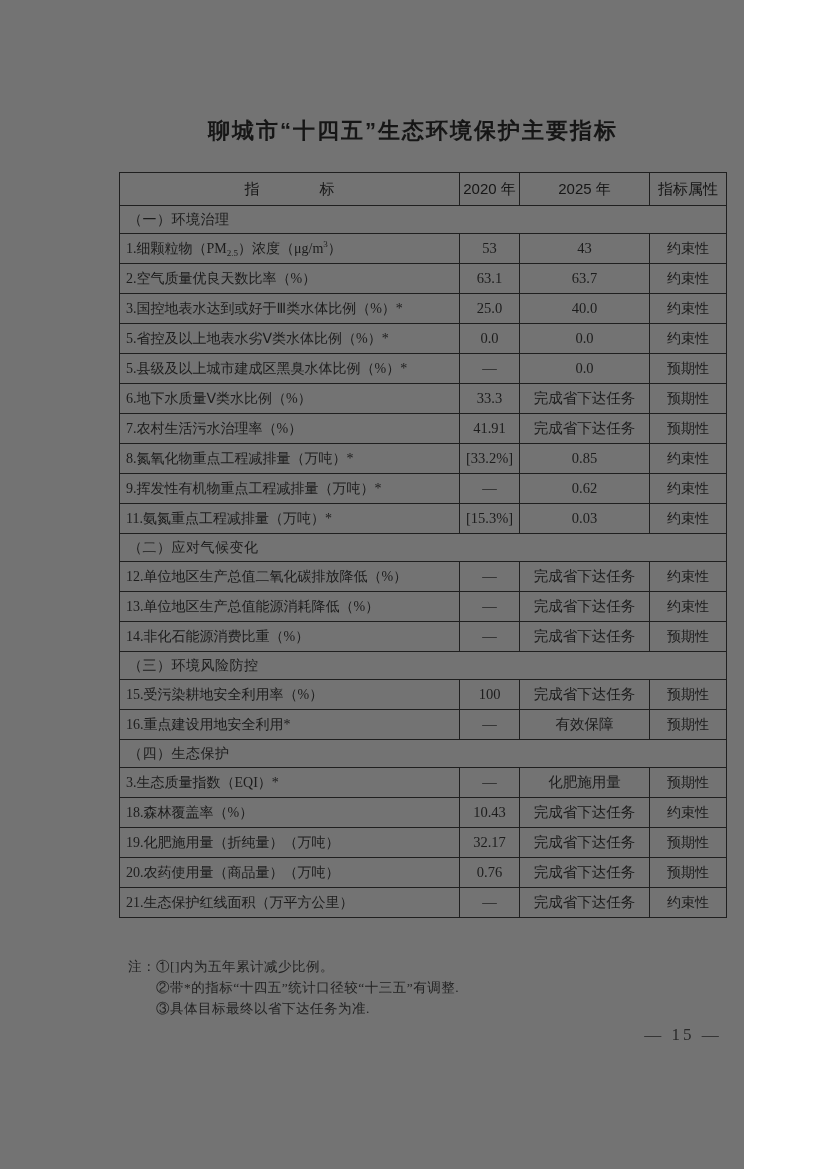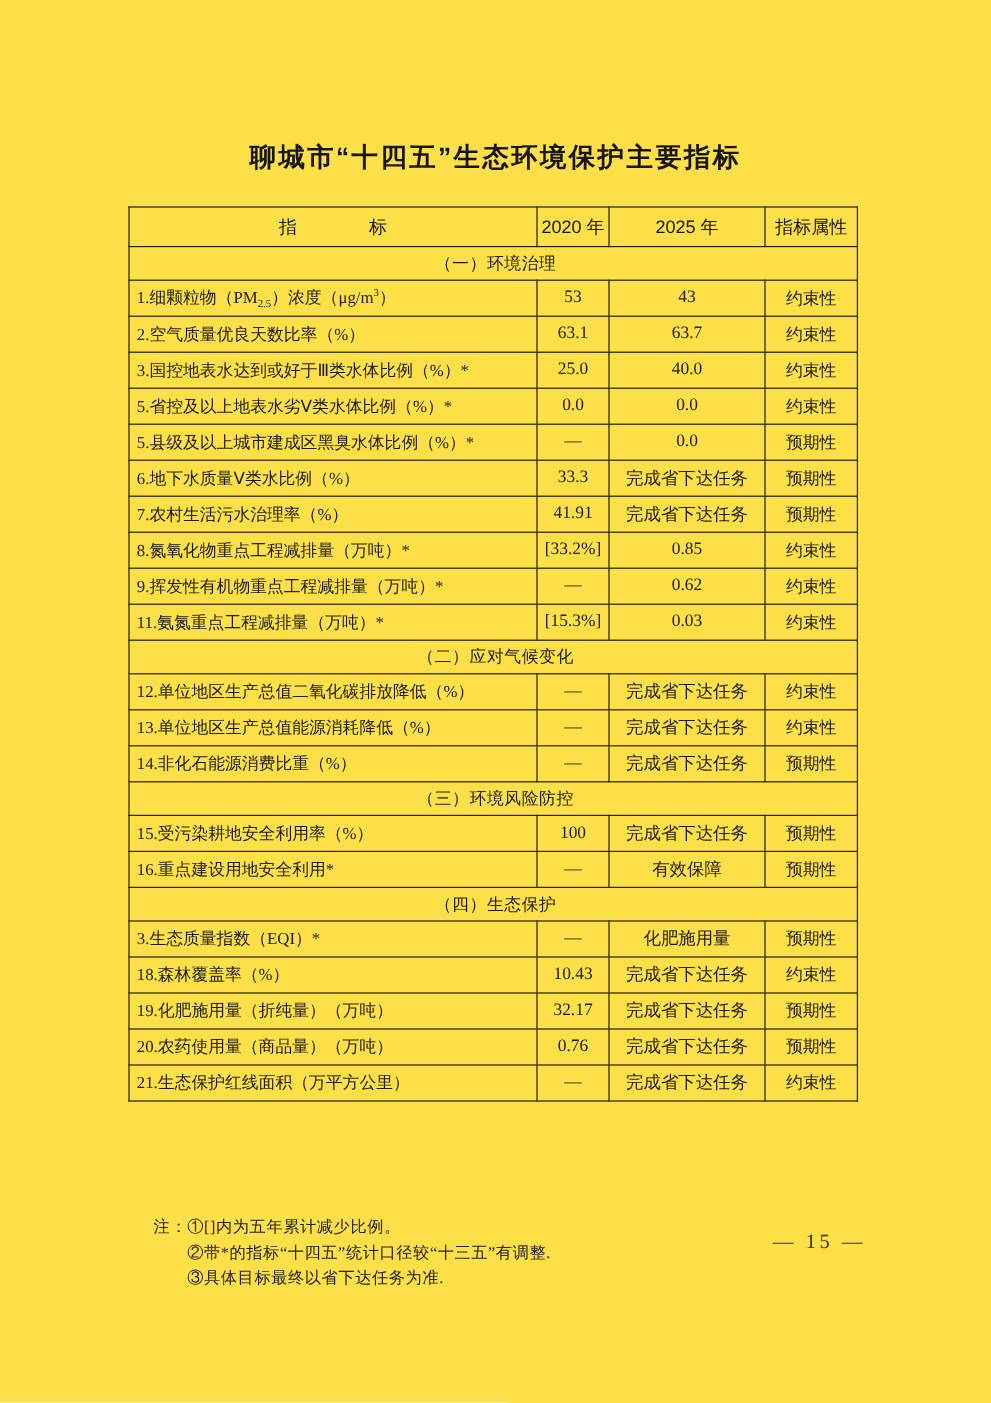"聊城市“十四五”生态环境保护主要指标" .page { background: #fde047 -> #737373; width: 826px -> 744px }
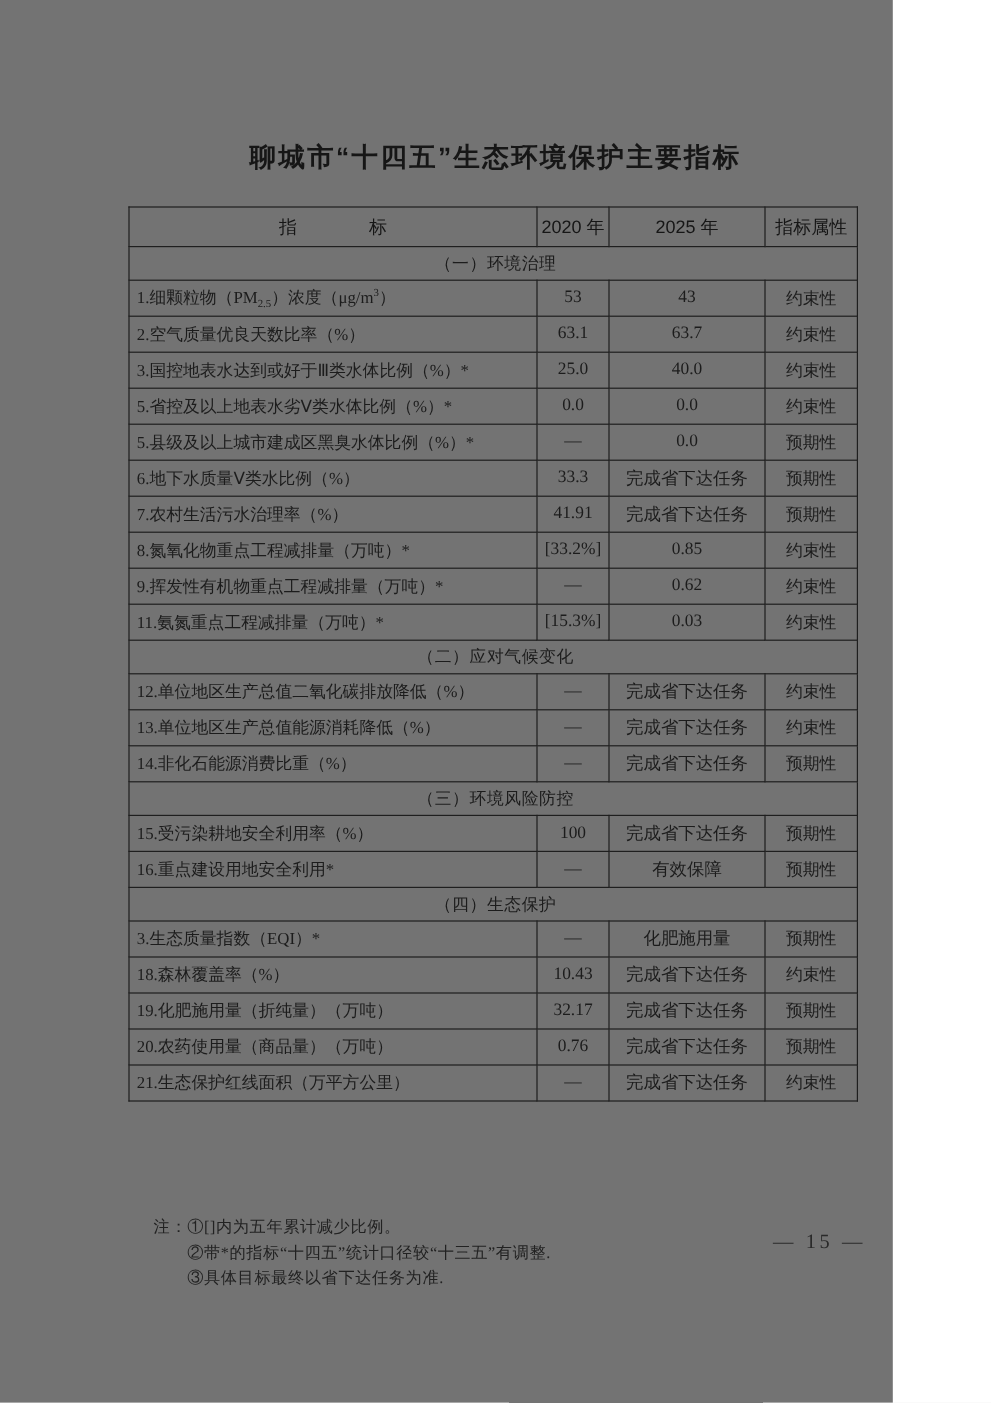"指 标" table.indicators { left: 107px -> 119px }
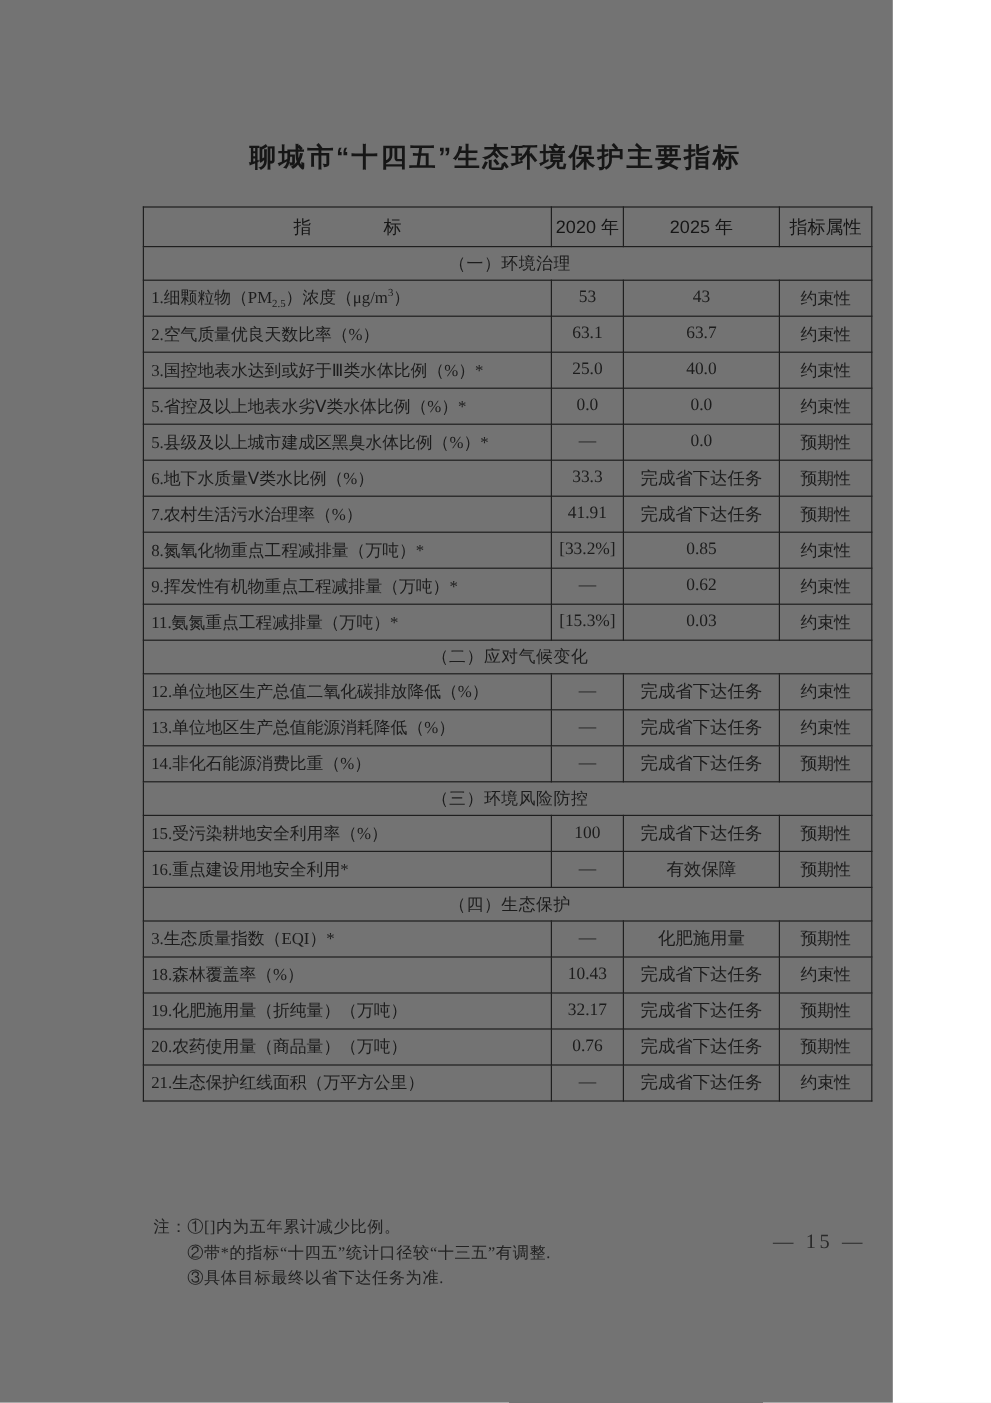"（一）环境治理" td.section-cell { text-align: center -> left }
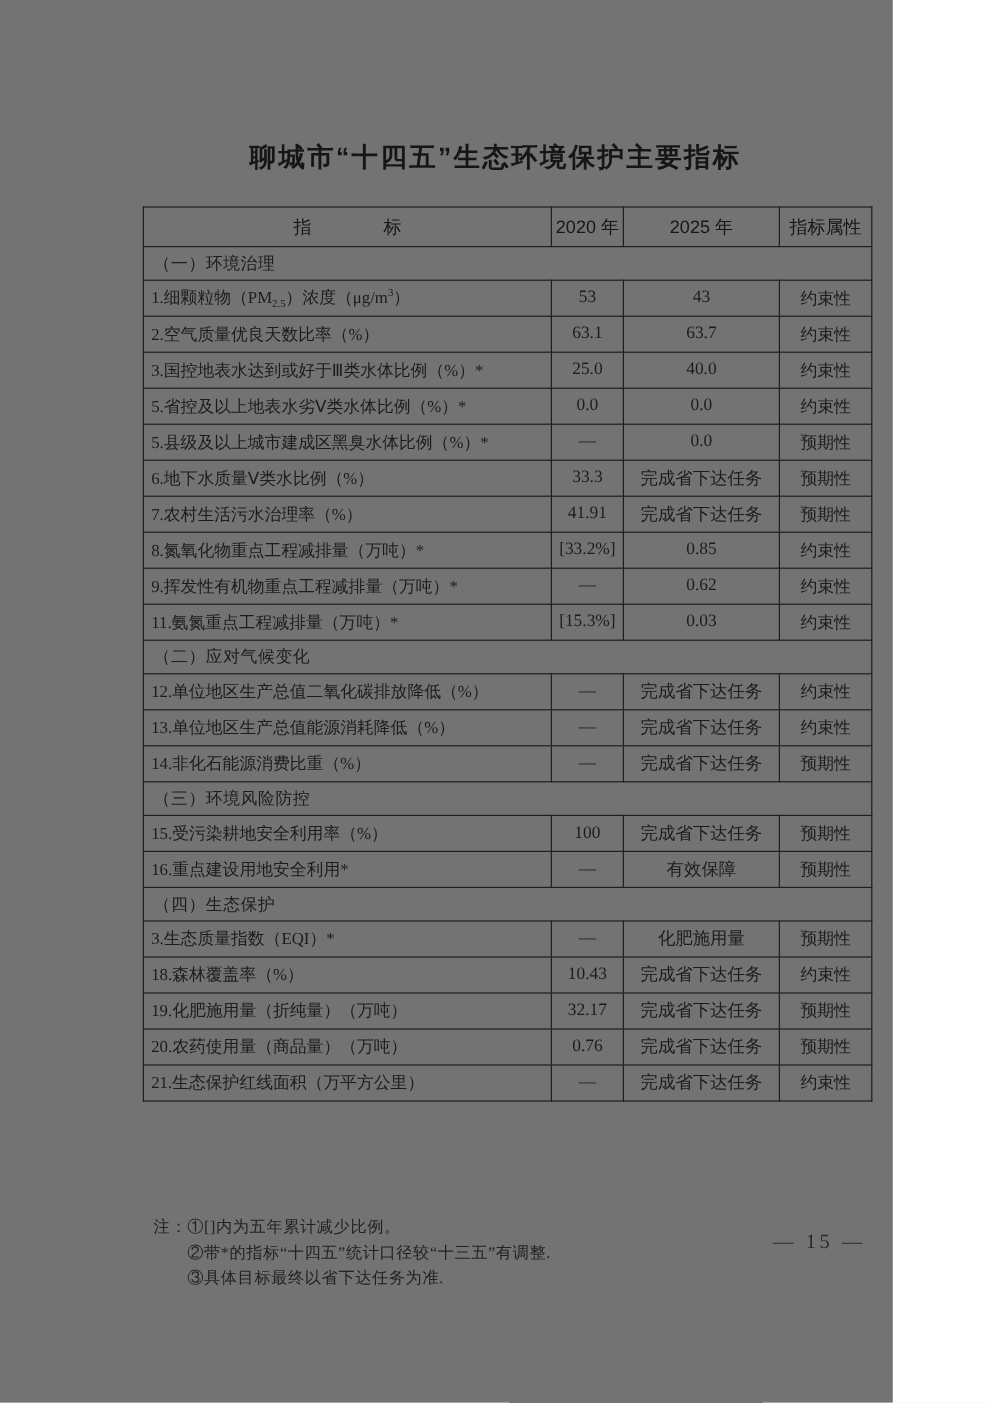"注：①[]内为五年累计减少比例。" .notes { top: 1012px -> 956px }
